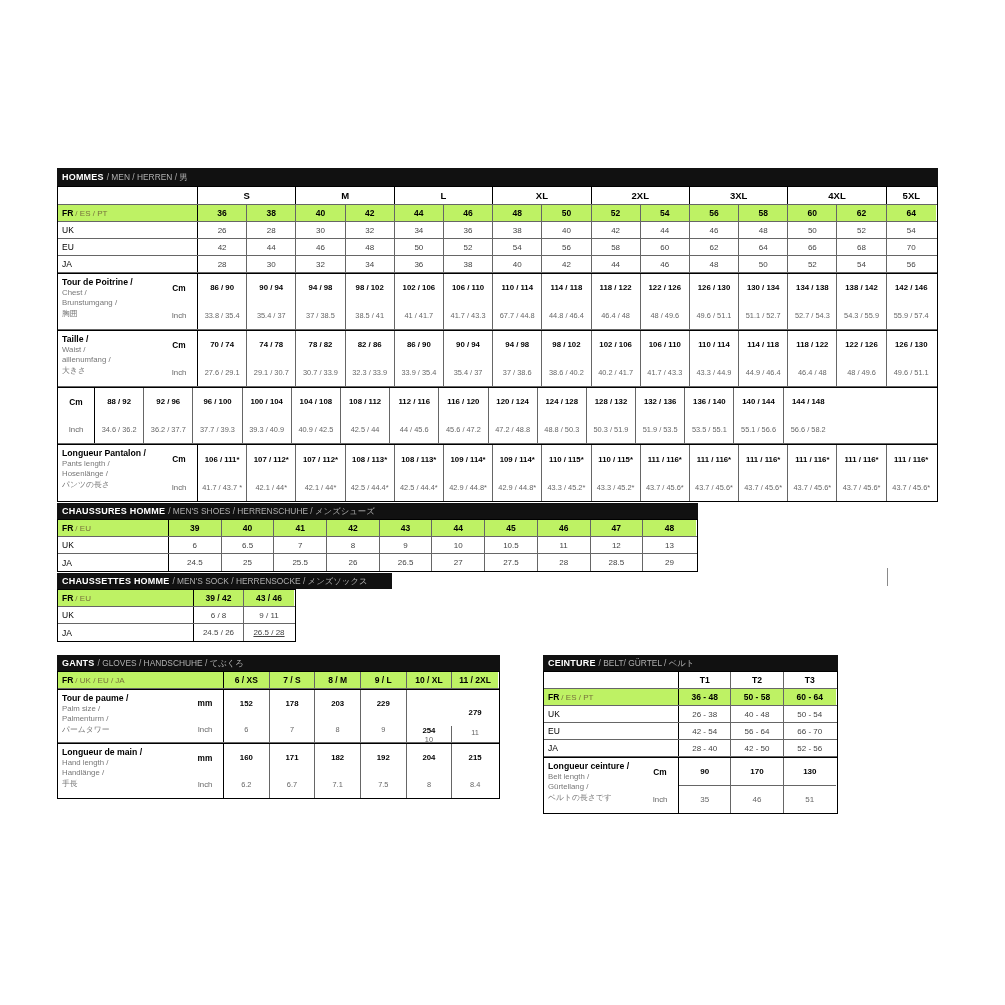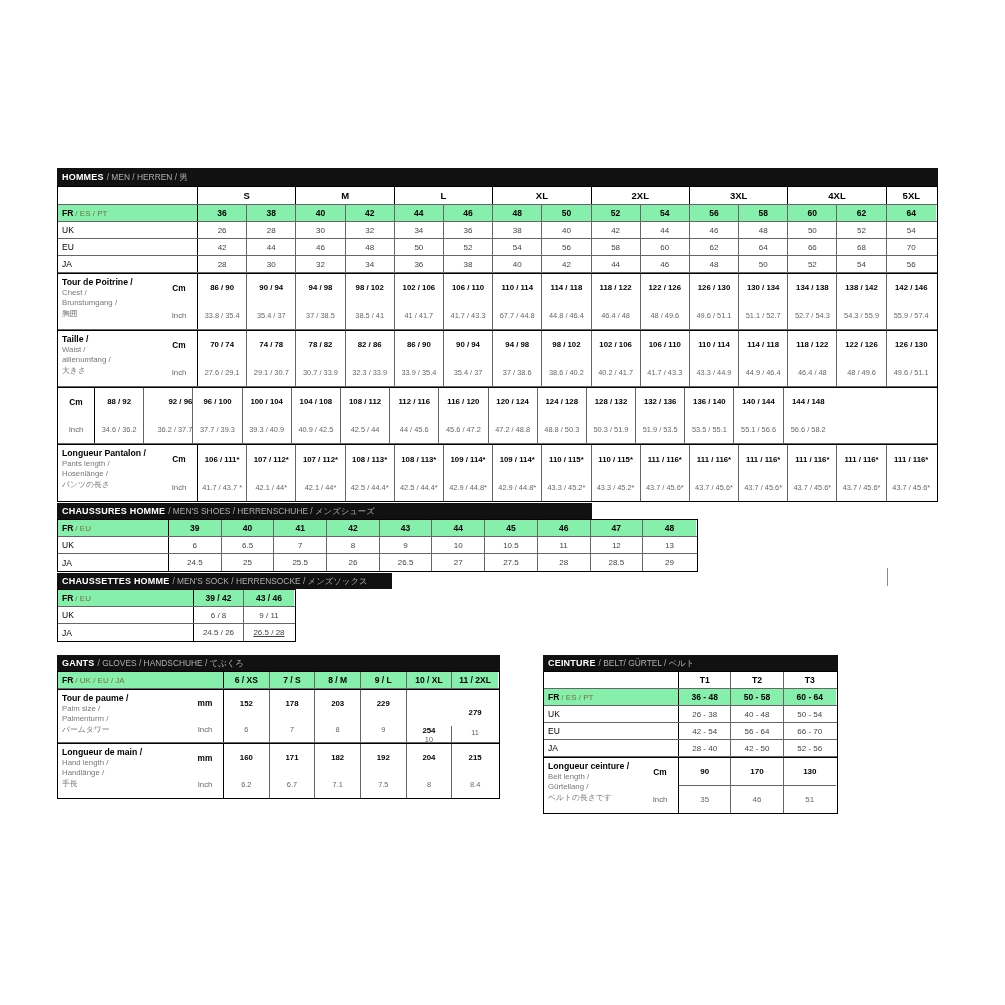"FR" .y { background: #86efac -> #bef264 }
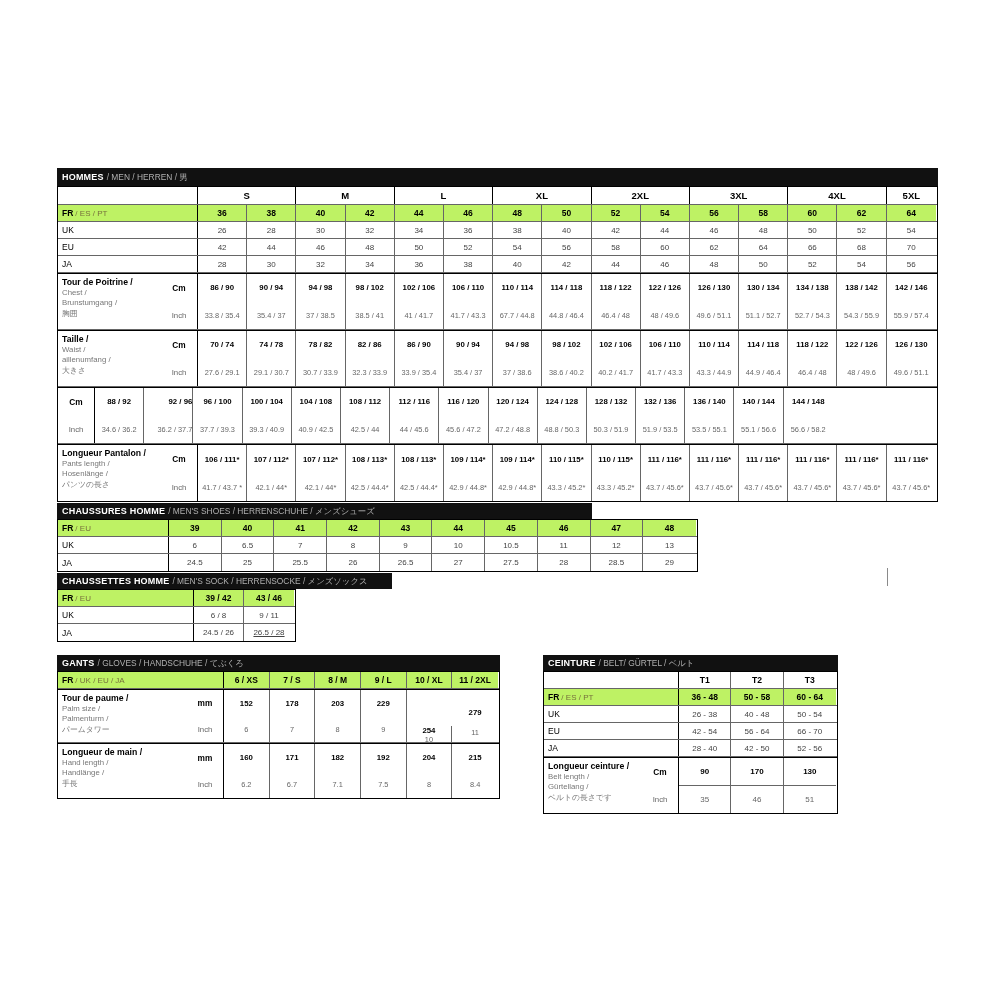"92 / 96" div.c { align-items: flex-end -> none }
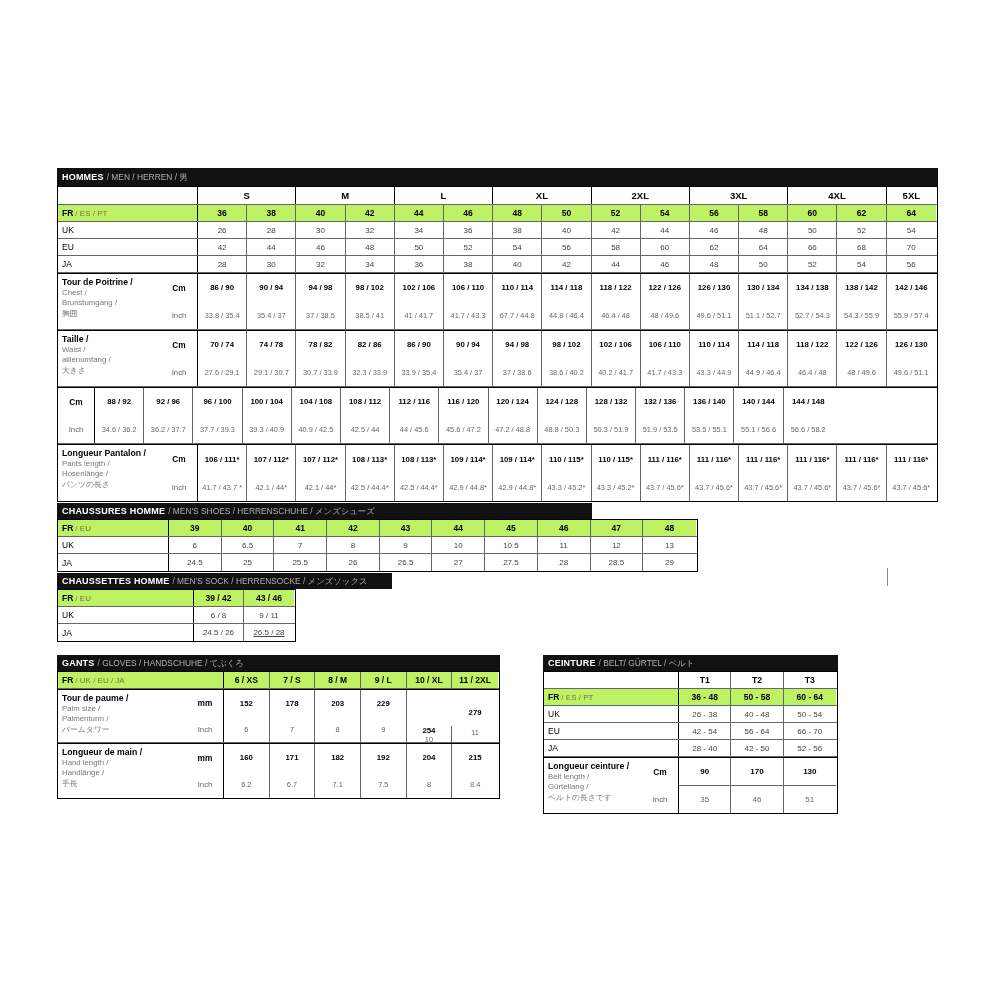"CHAUSSURES HOMME" div.bar { width: 535px -> 641px }
